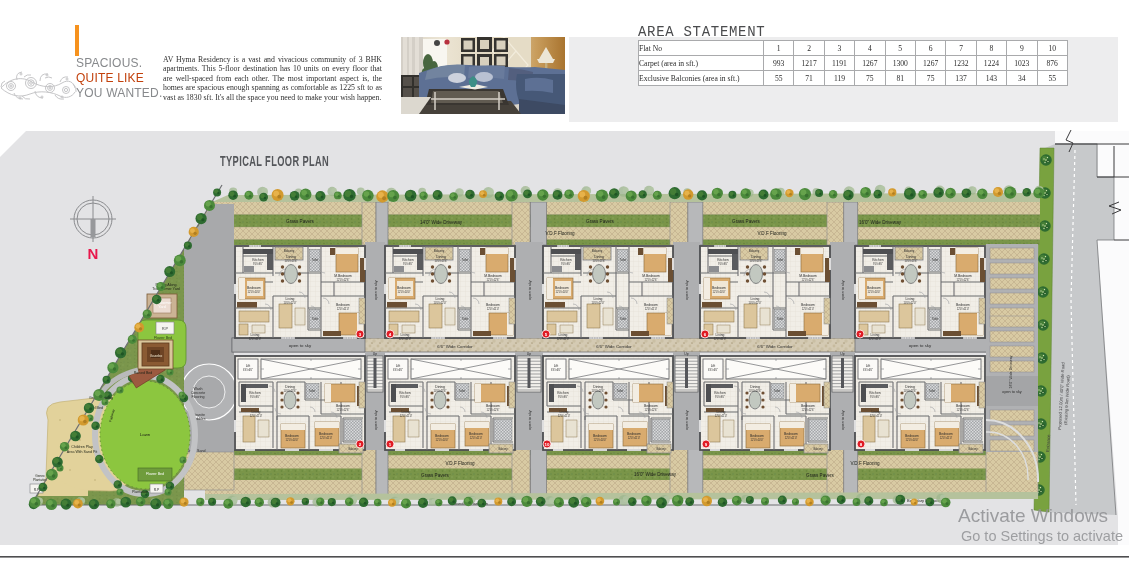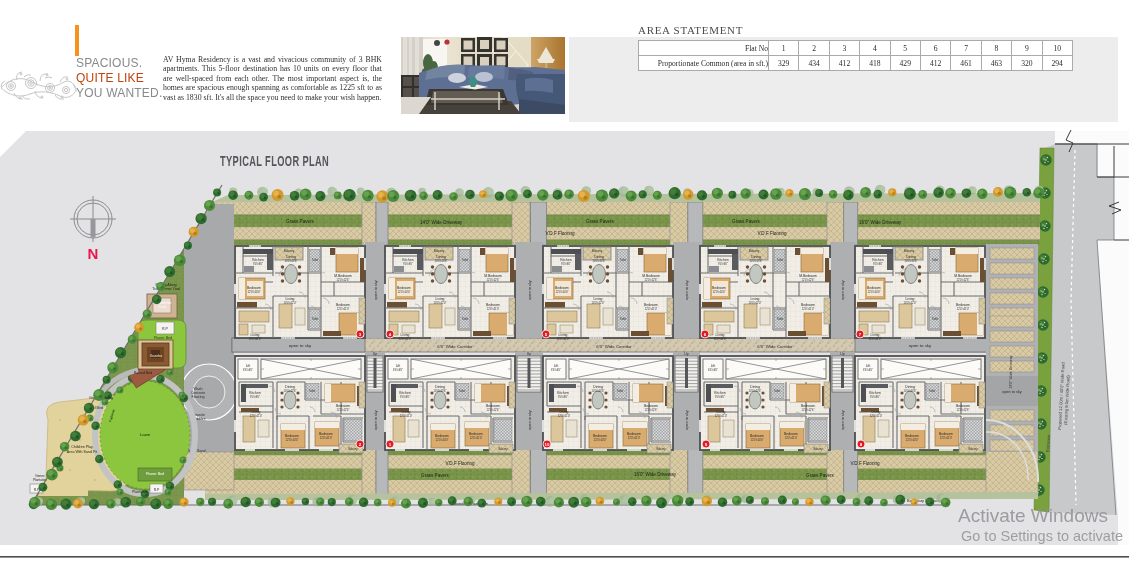"AREA STATEMENT" div.abs { font-family: Liberation Serif, serif -> Liberation Mono, monospace; font-size: 11px -> 14px }
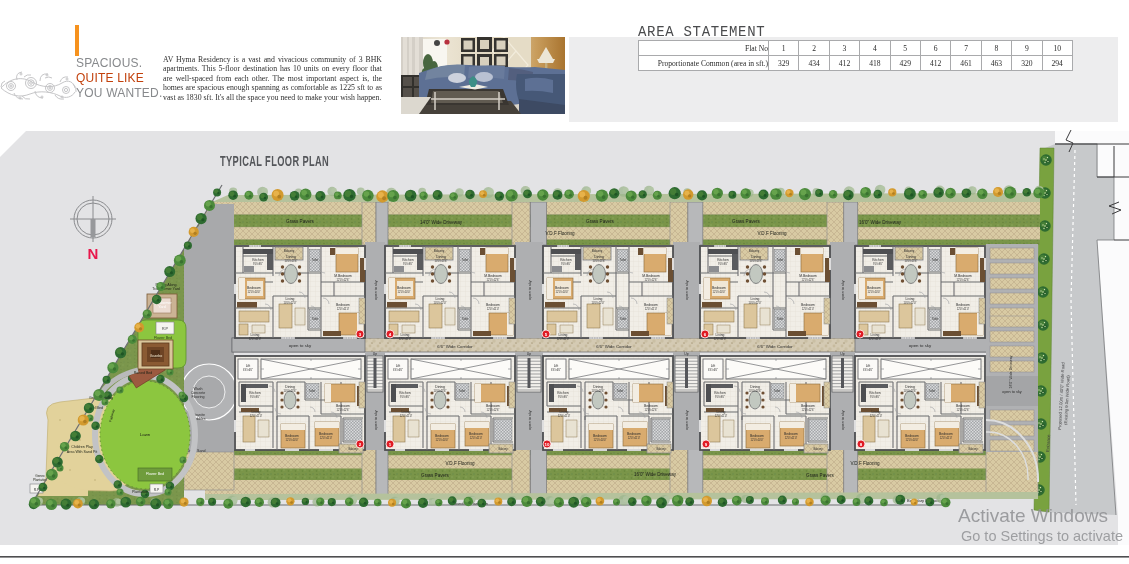"Flat No" td.lbl { padding-left: 5px -> none; text-align: right -> left }
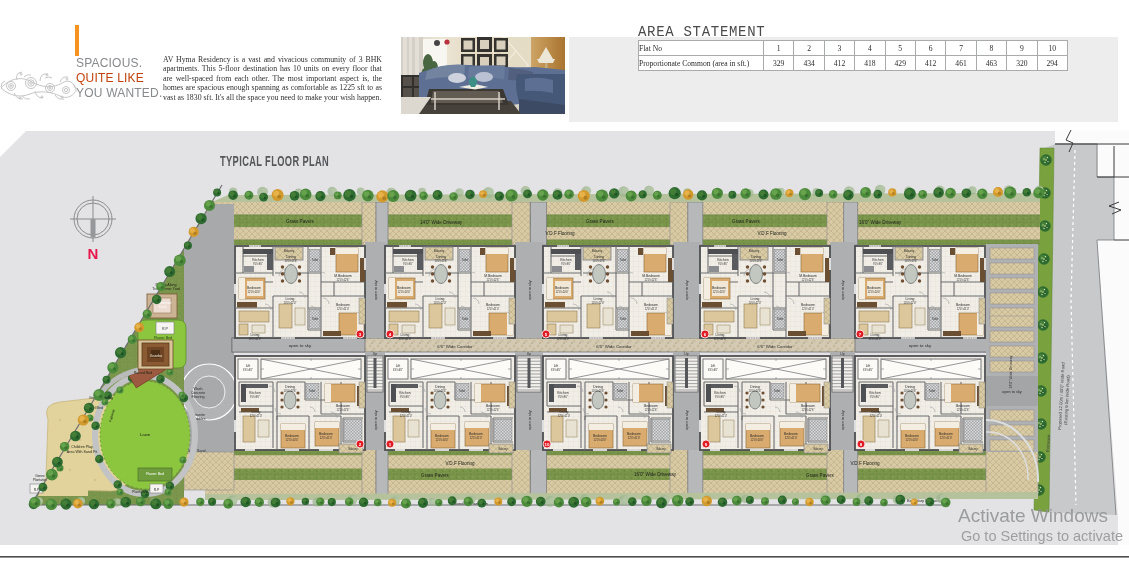"Carpet (area in sft.)" tr { html: none -> <tr> <td>Carpet (area in sft.)</td> <td>993</td> <td>1217</td> <td>1191</td> <td>1267</td> <td>1300</td> <td>1267</td> <td>1232</td> <td>1224</td> <td>1023</td> <td>876</td> </tr> }
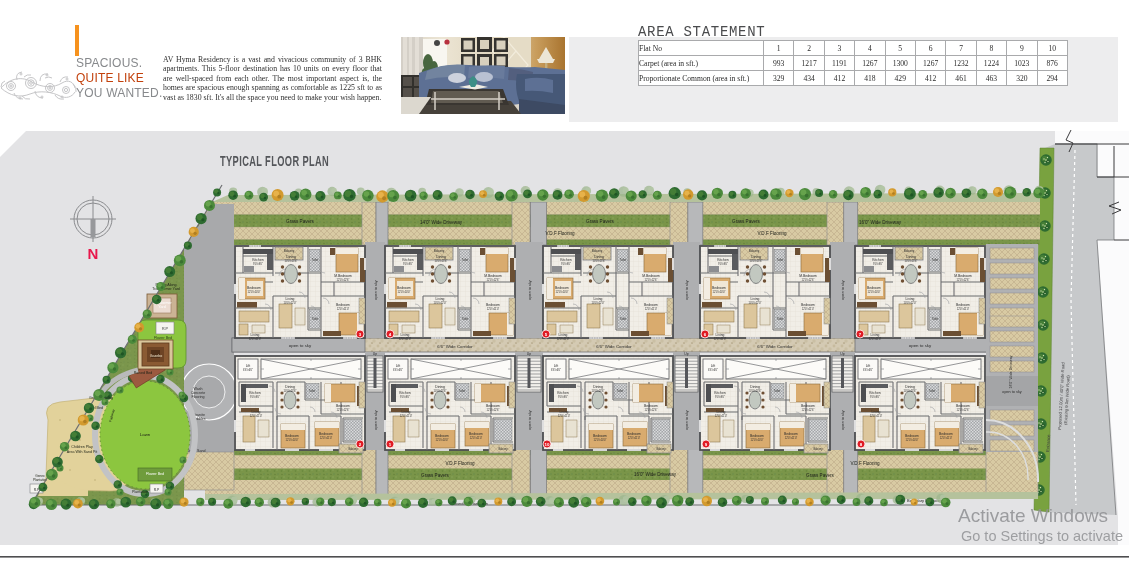"Exclusive Balconies (area in sft.)" tr { html: none -> <tr> <td>Exclusive Balconies (area in sft.)</td> <td>55</td> <td>71</td> <td>119</td> <td>75</td> <td>81</td> <td>75</td> <td>137</td> <td>143</td> <td>34</td> <td>55</td> </tr> }
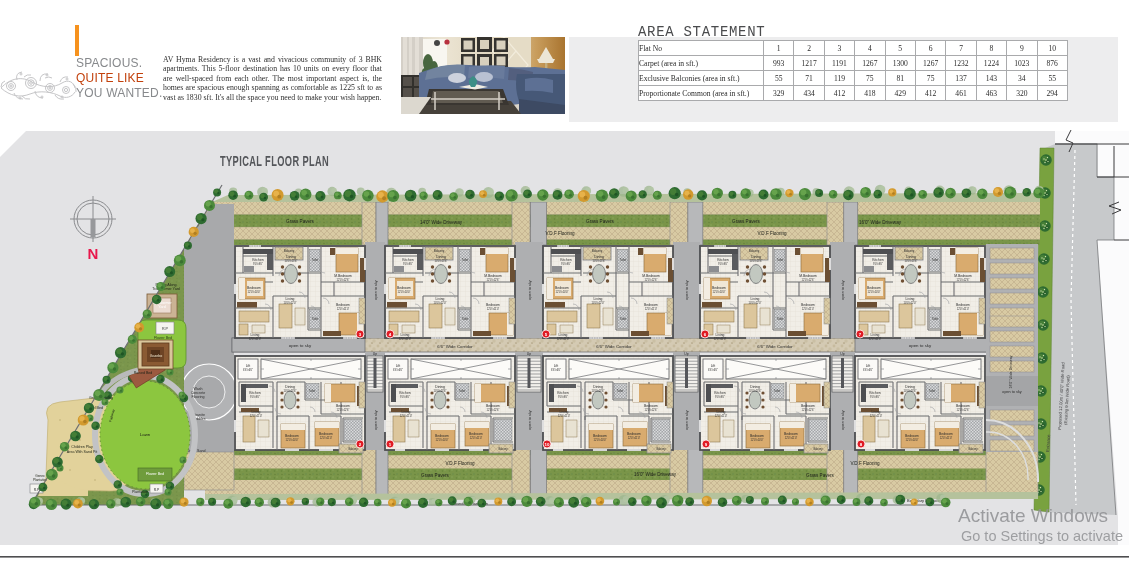"Proportionate Common (area in sft.)" tr { html: <tr> <td>Proportionate Common (area in sft.)</td> <td>329</td> <td>434</td> <td>412</td> <td>418</td> <td>429</td> <td>412</td> <td>461</td> <td>463</td> <td>320</td> <td>294</td> </tr> -> none }
